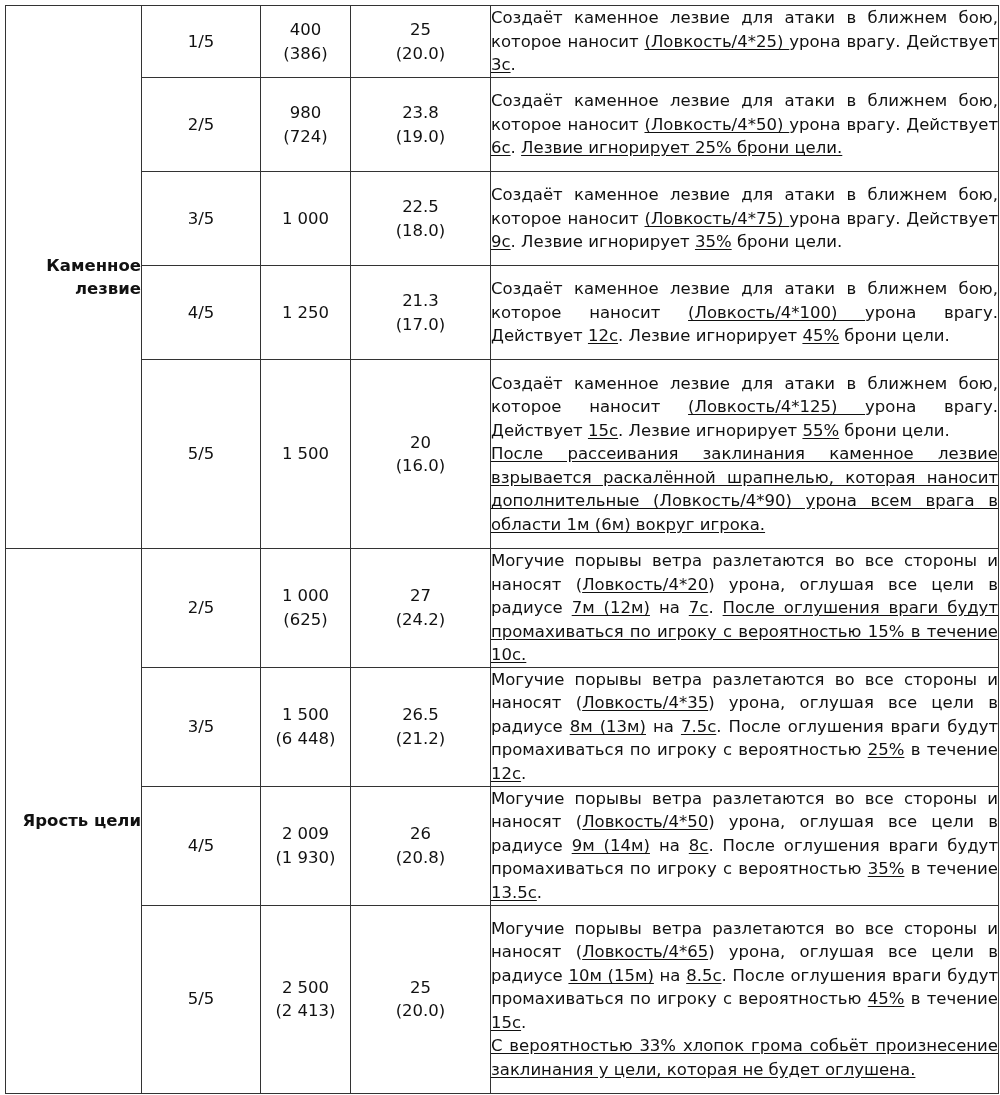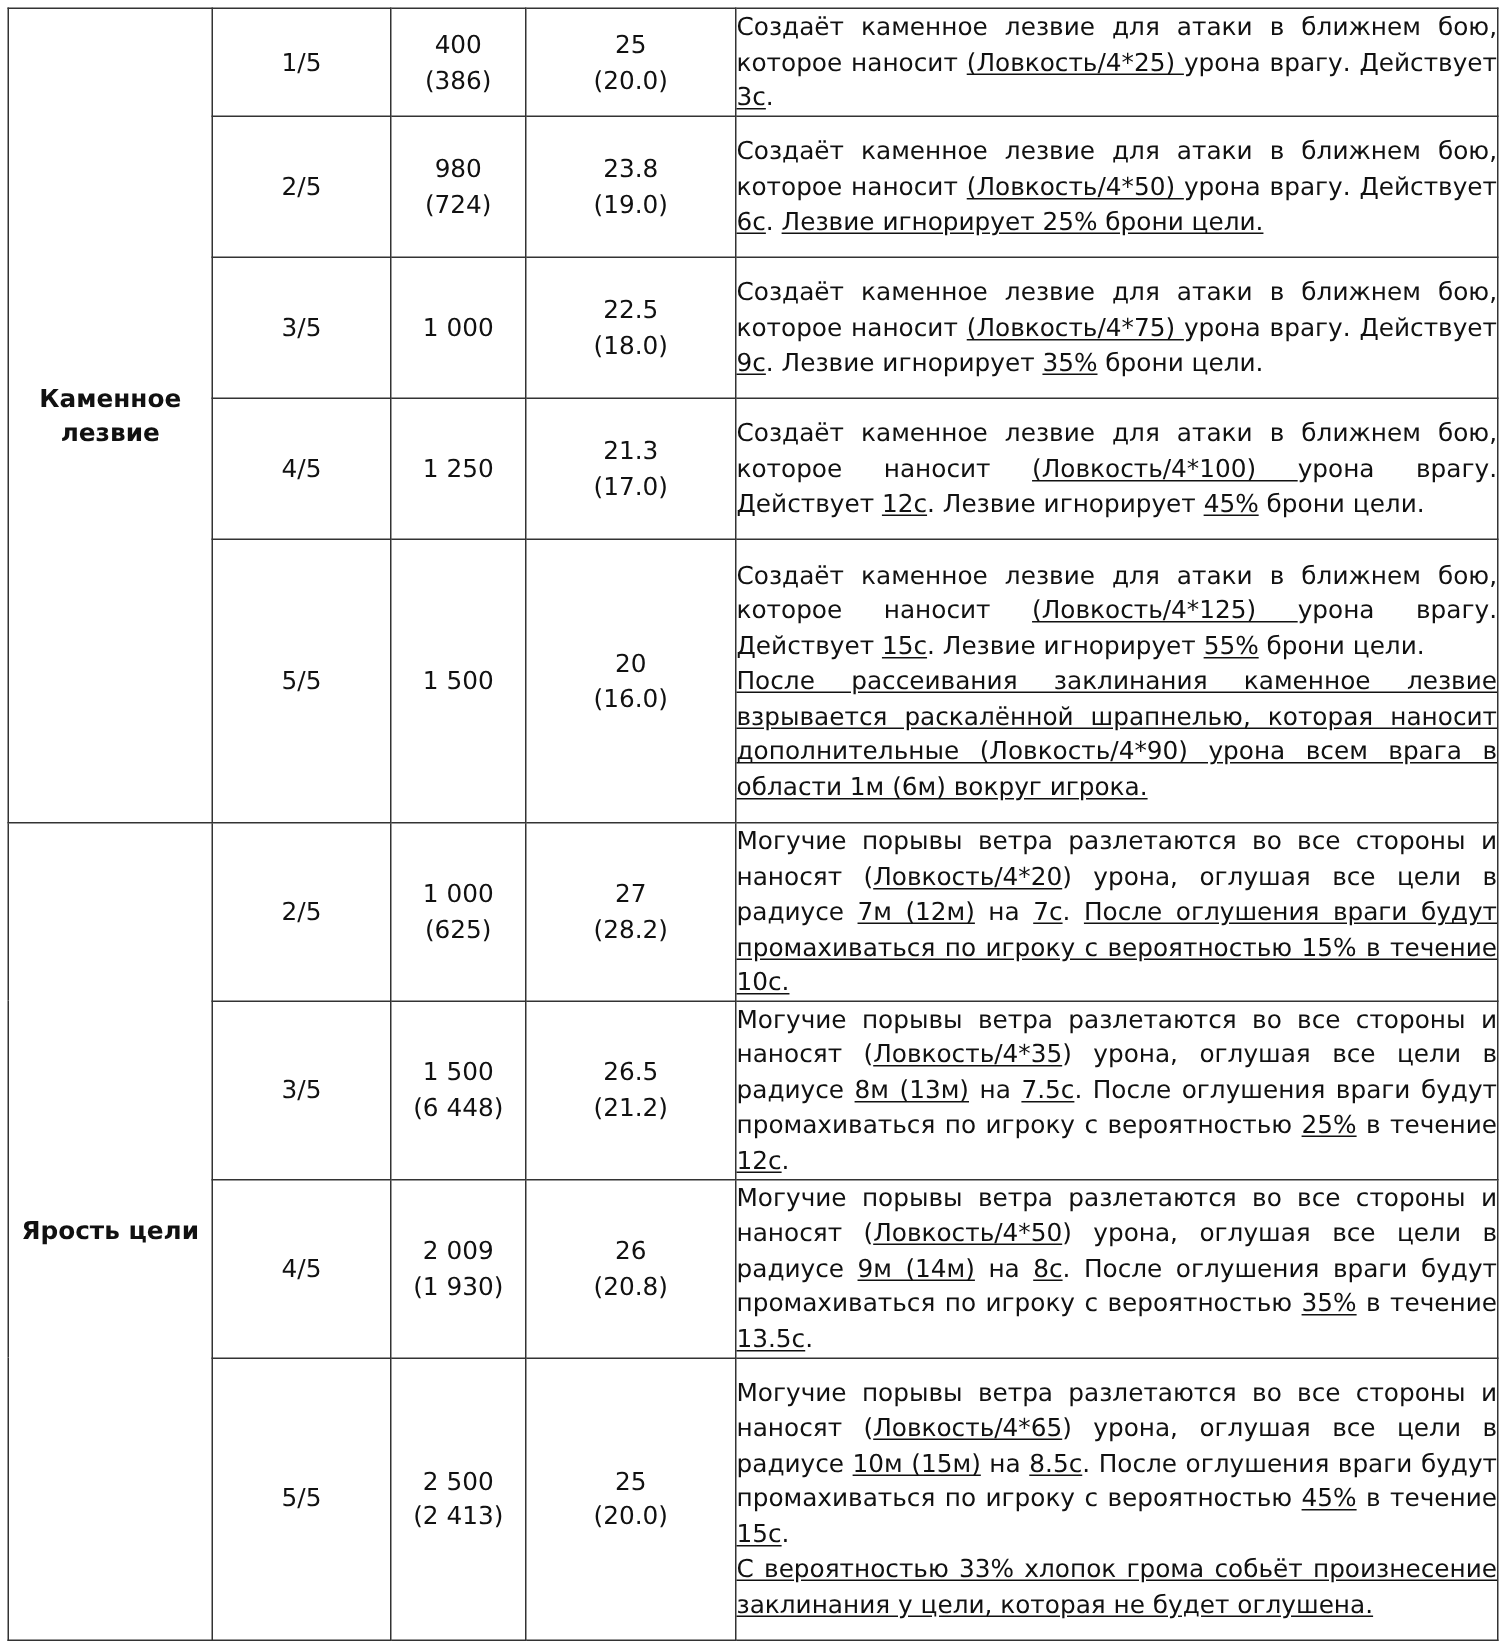"Каменное лезвие" td.name { text-align: center -> right }
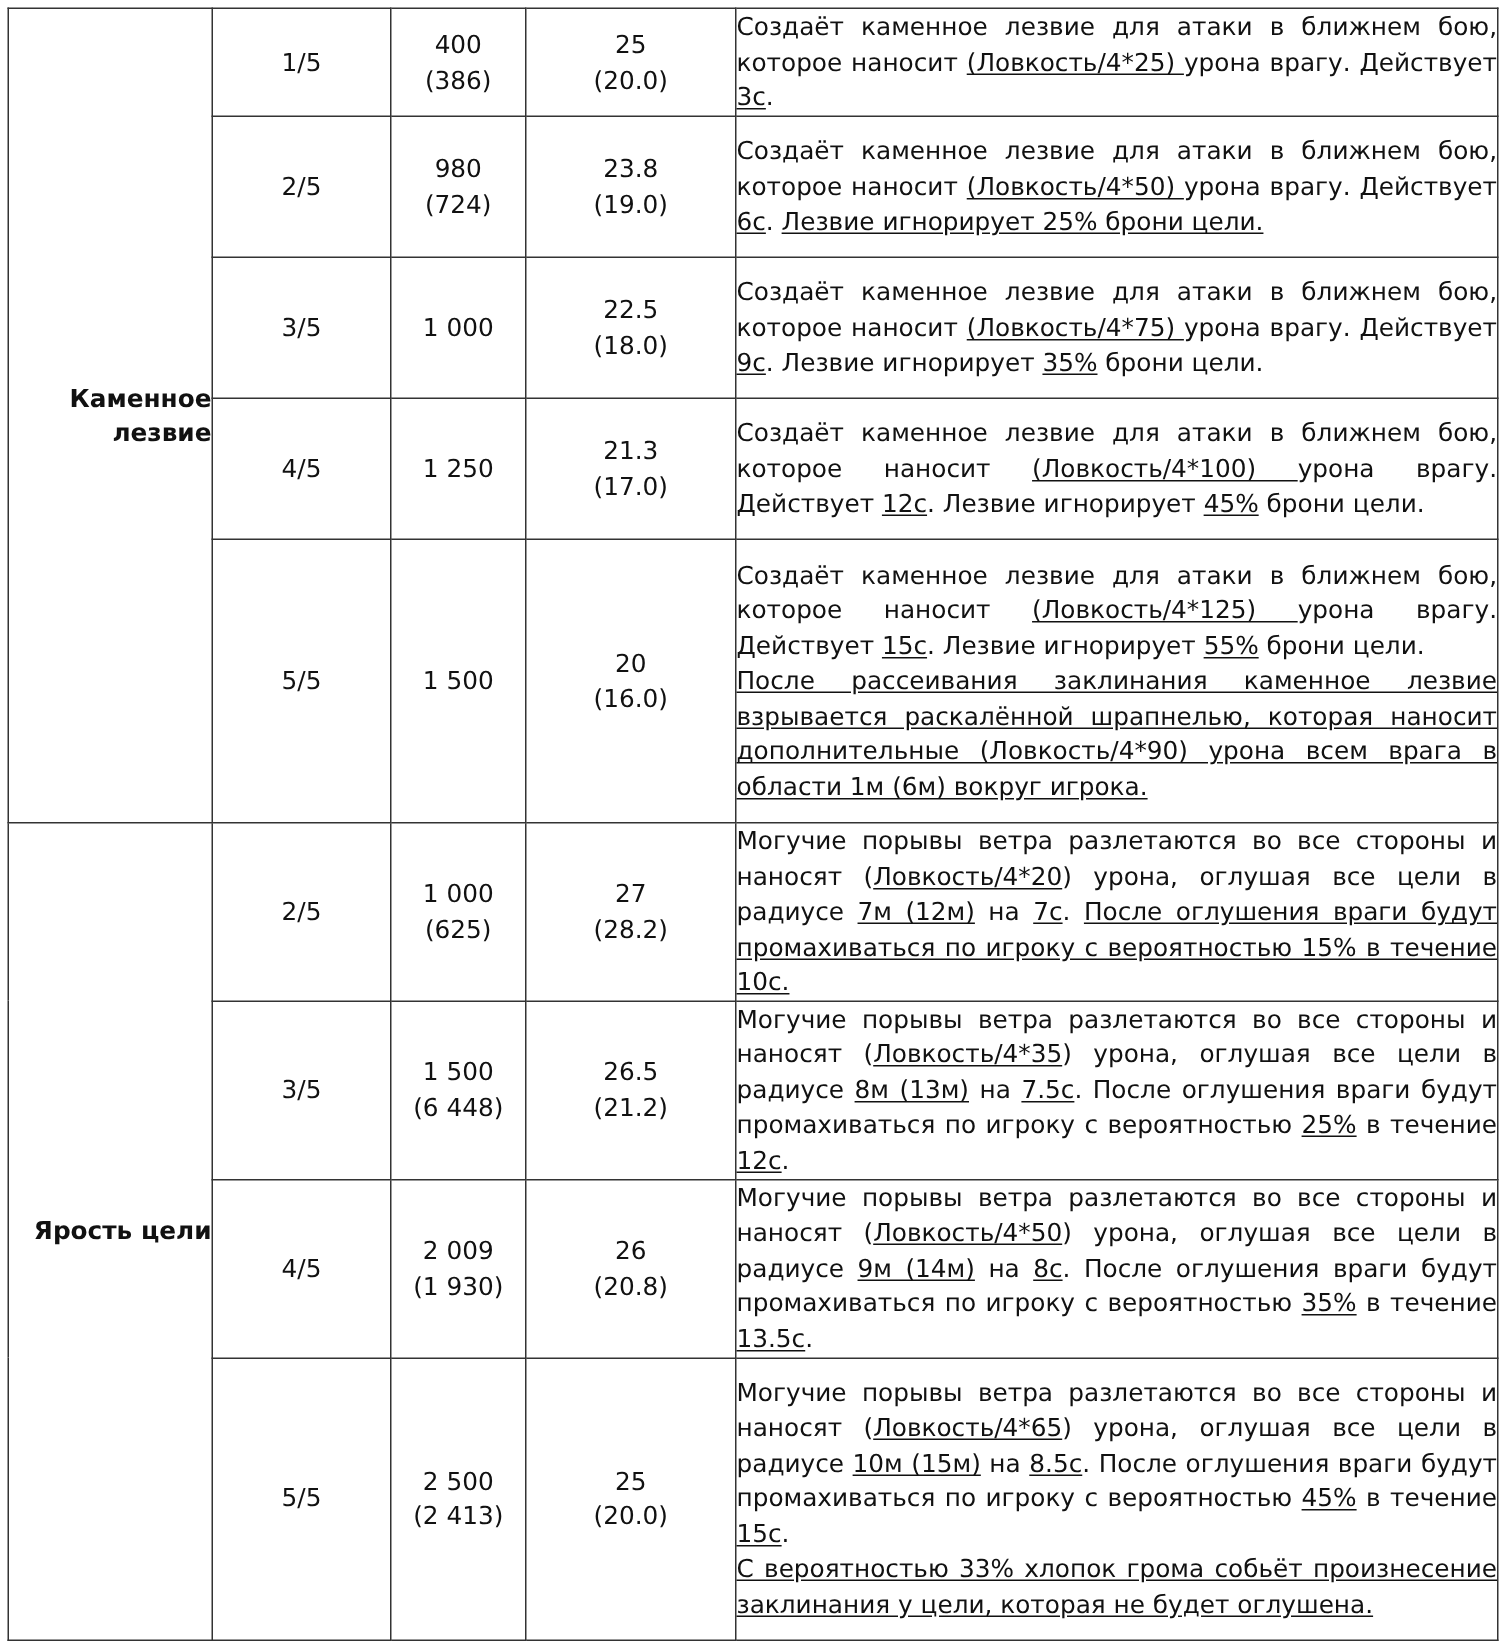"(28.2)" span.line { text: 28.2 -> 24.2 }
